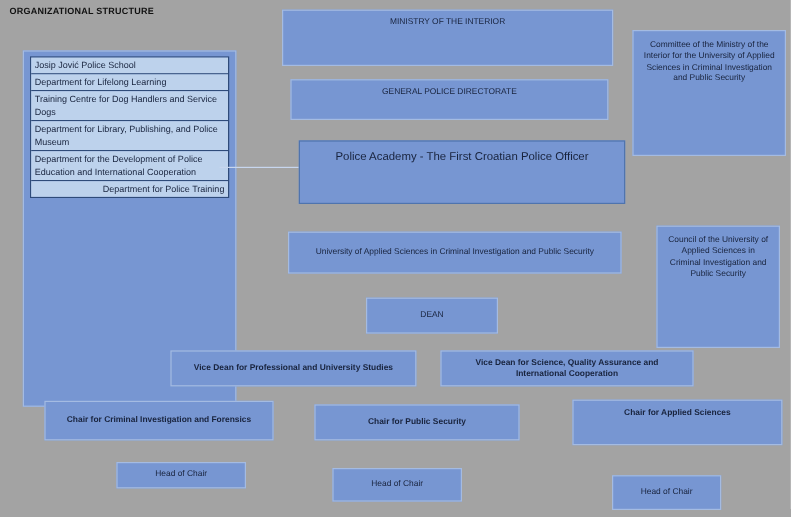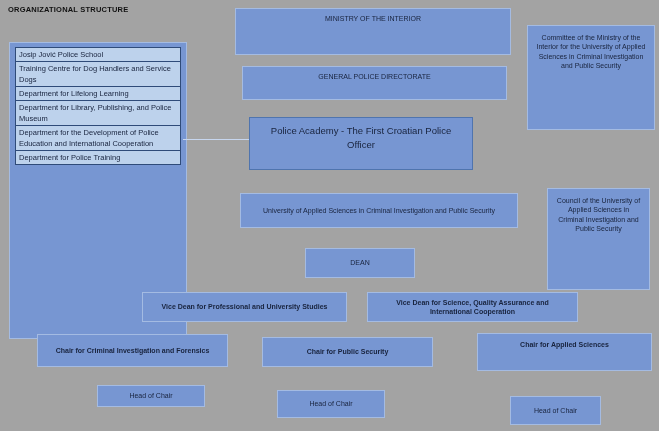"Josip Jović Police School" .table-wrap { left: 9px -> 19px }
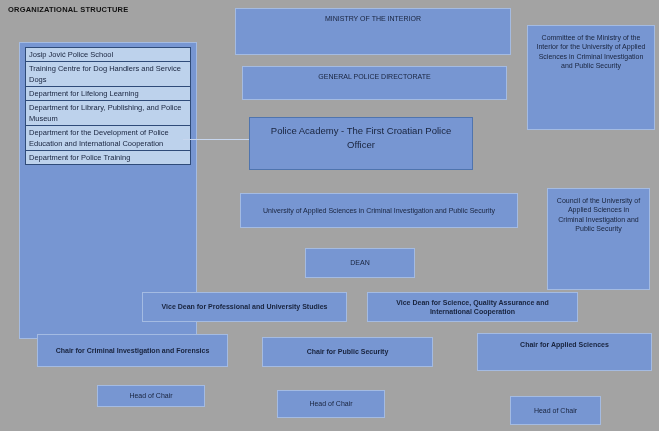"Training Centre for Dog Handlers" div.table-row { order: before "Department for Lifelong Learning" -> after "Department for Lifelong Learning" }
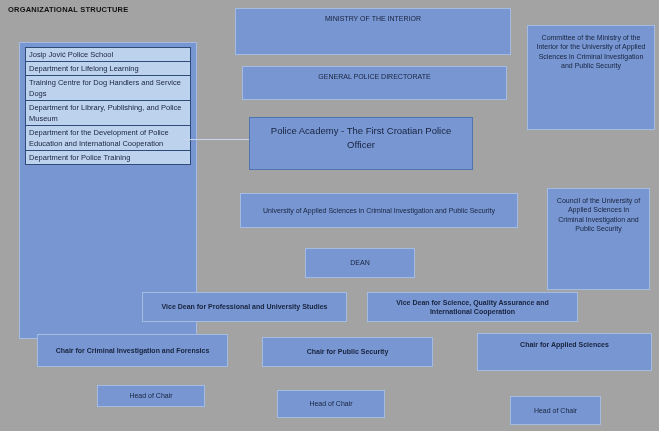"Police Academy - The First" div.box { width: 224px -> 272px }
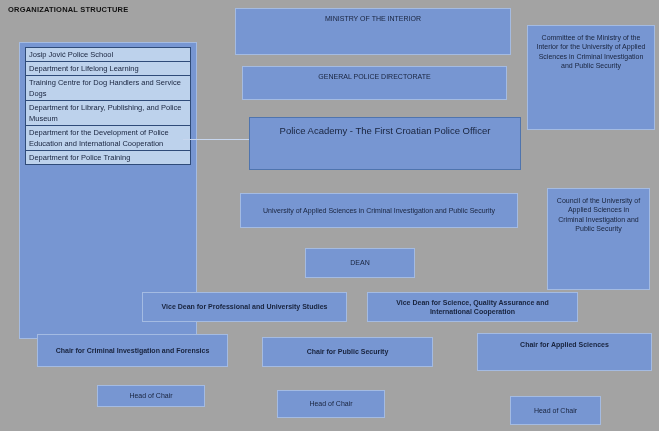"Department for Police Training" .table-row:last-child { text-align: none -> right }
